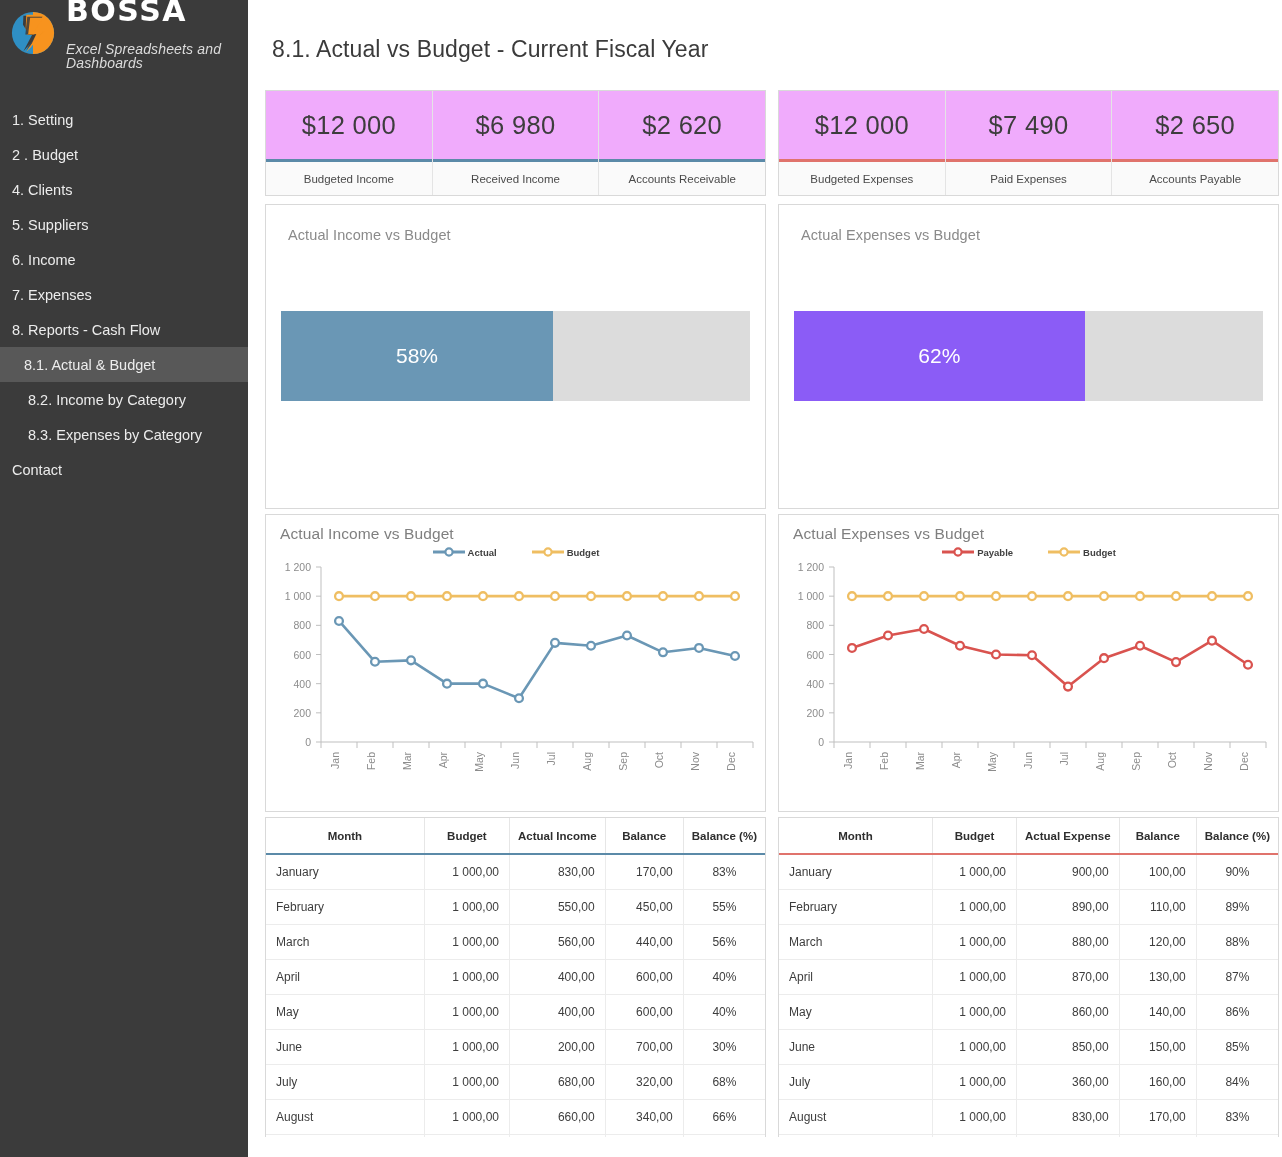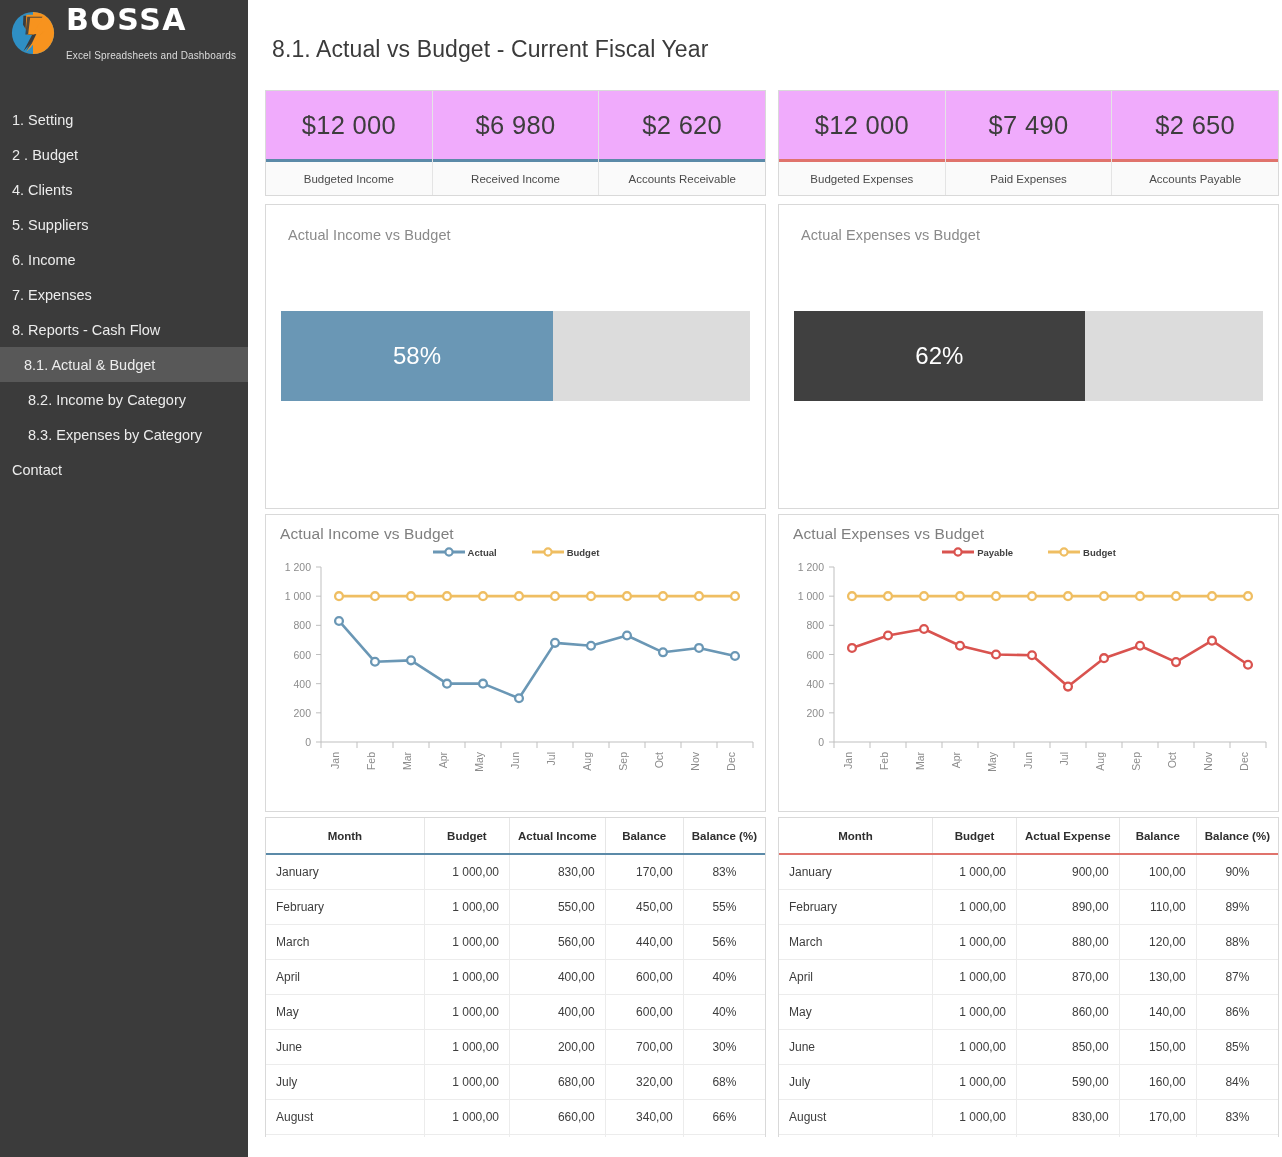"Excel Spreadsheets and Dashboards" .logo-sub { font-size: 10px -> 14px; font-style: none -> italic }
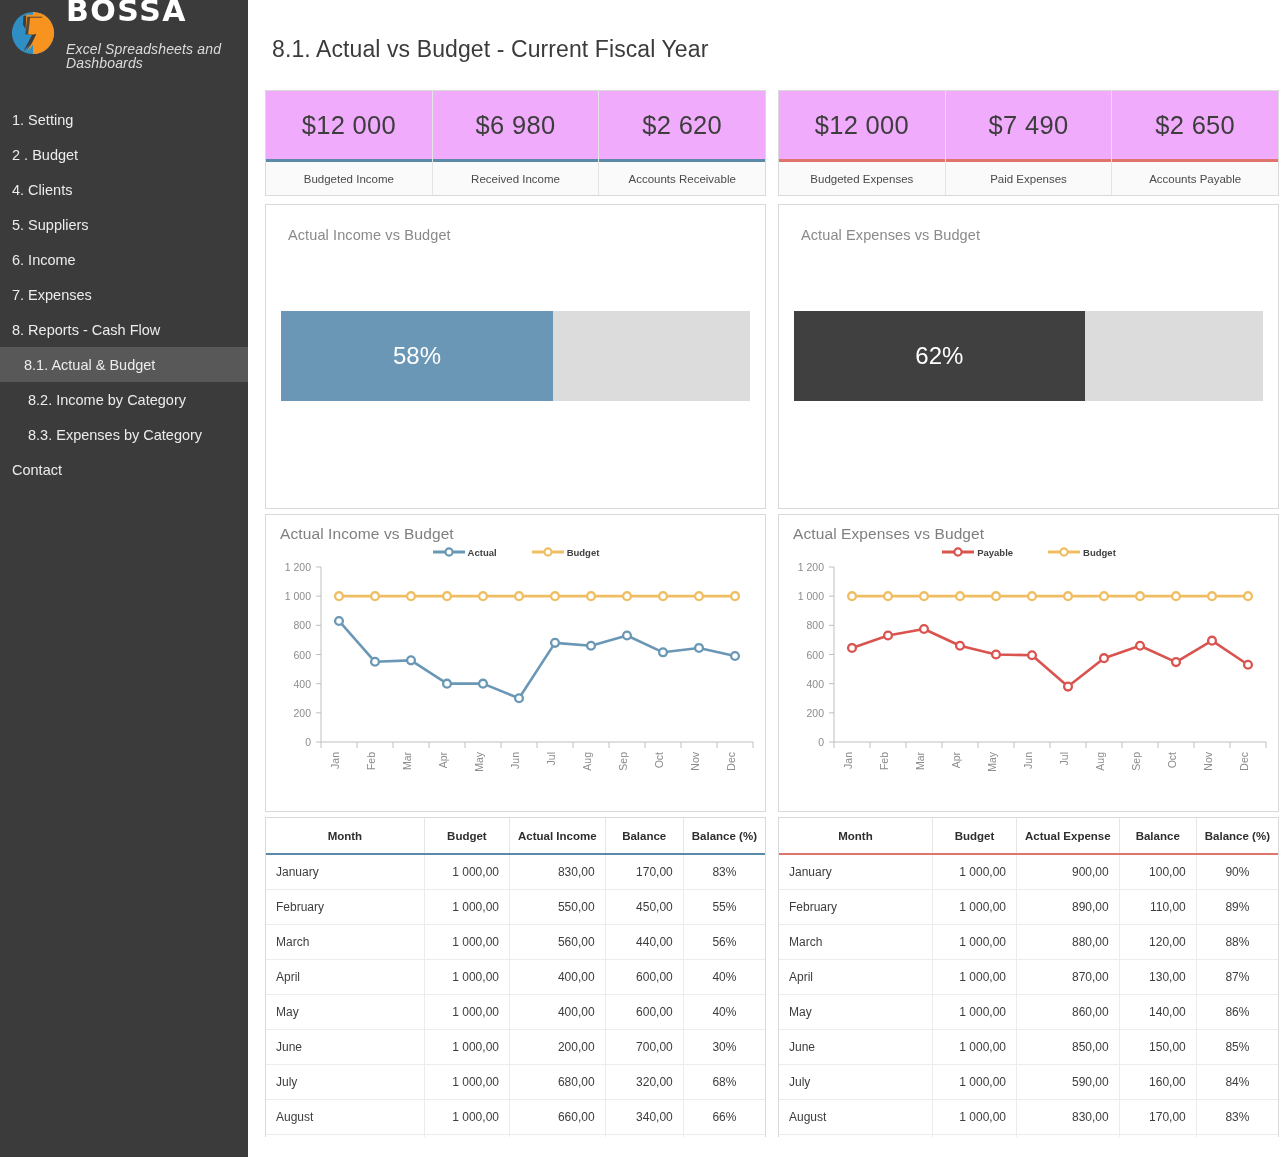"58%" .bar-fill { font-size: 24px -> 21px }
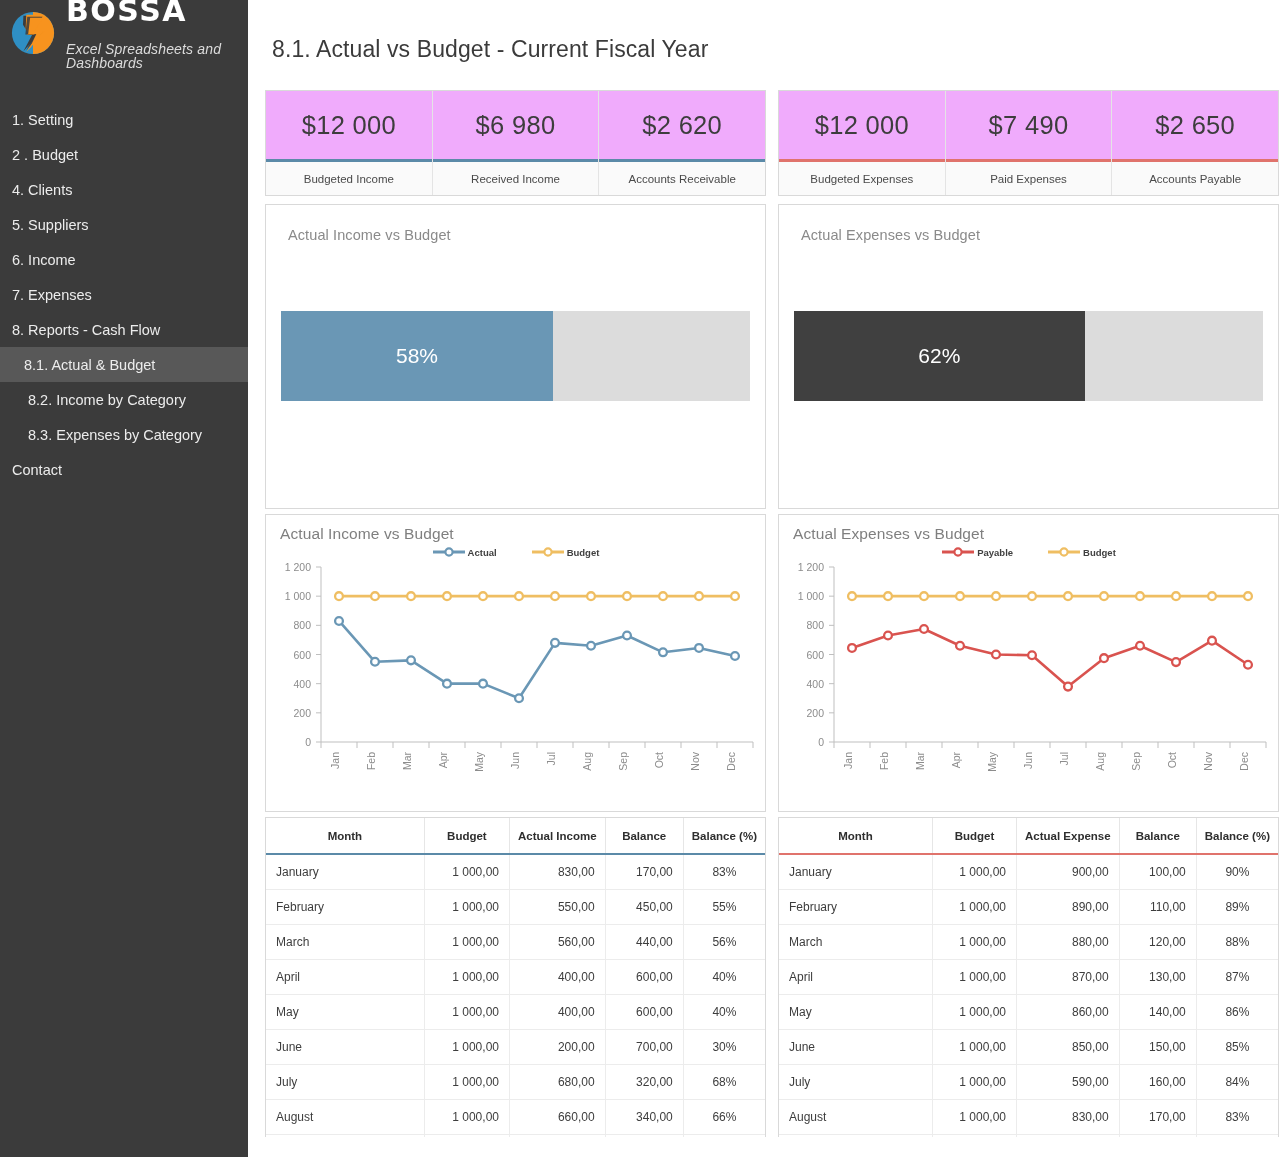"62%" div.bar-fill { background: #404040 -> #8b5cf6 }
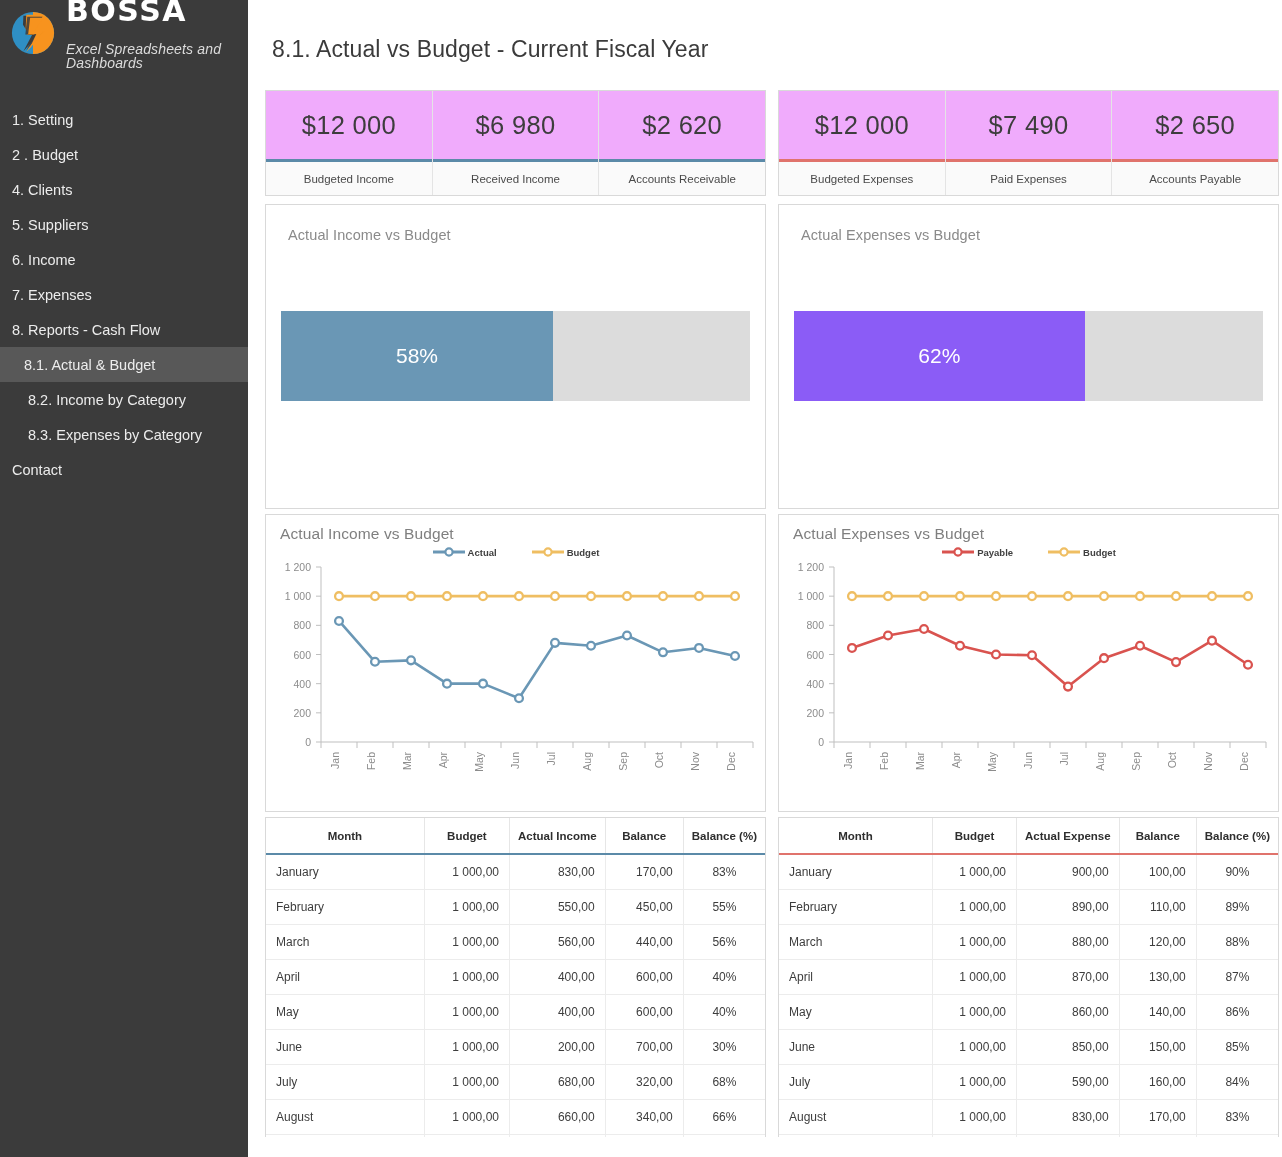"590,00" td.c-num { text: 590,00 -> 360,00 }
